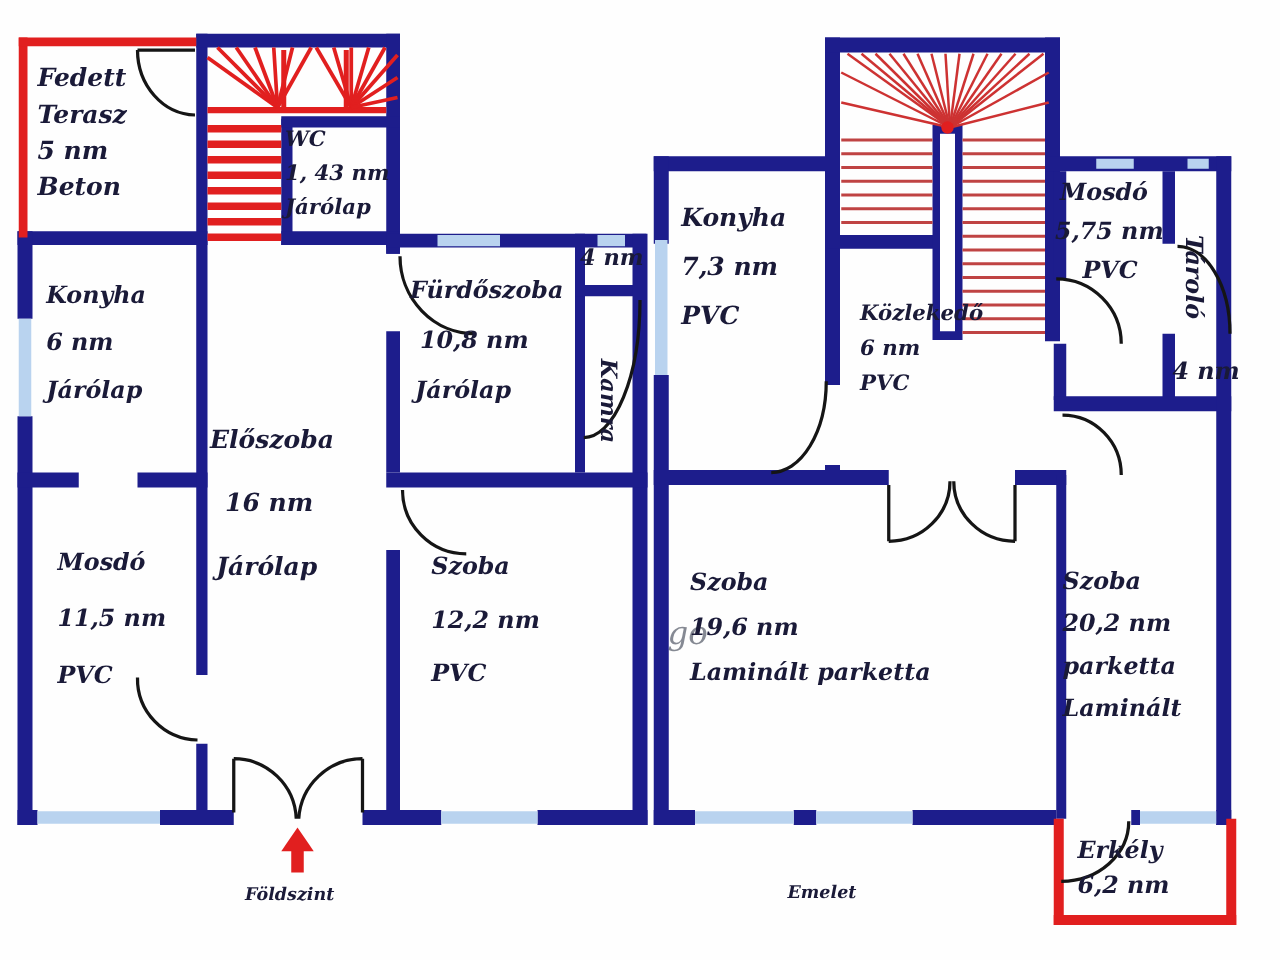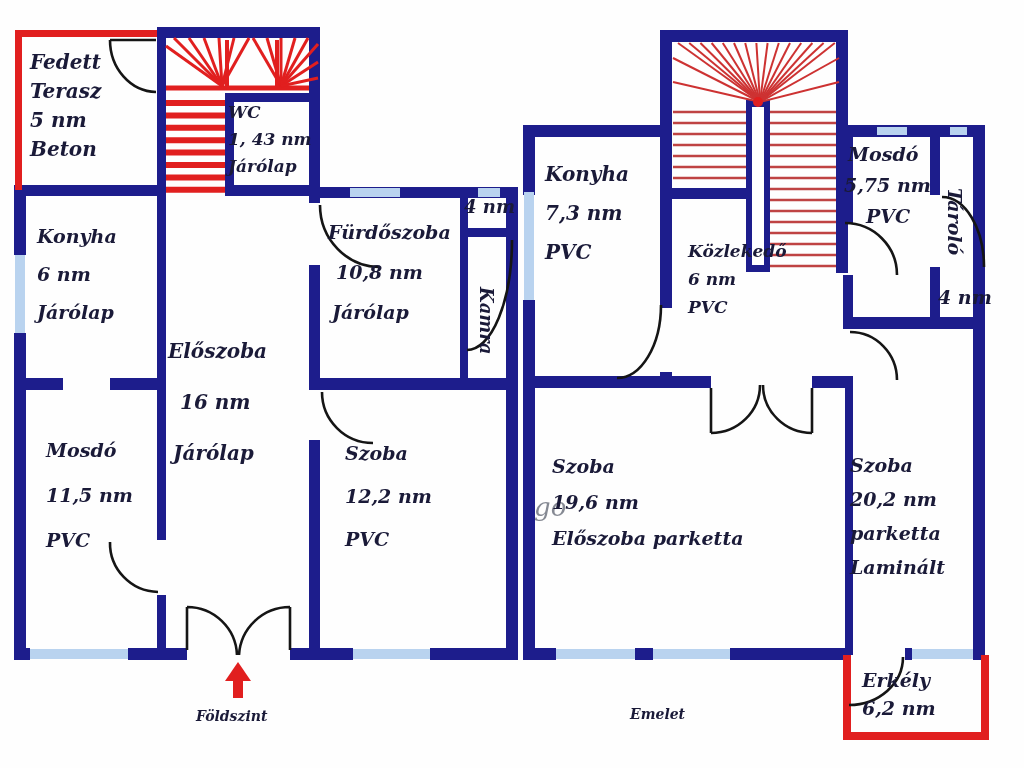"Előszoba parketta" div { text: Előszoba -> Laminált }
